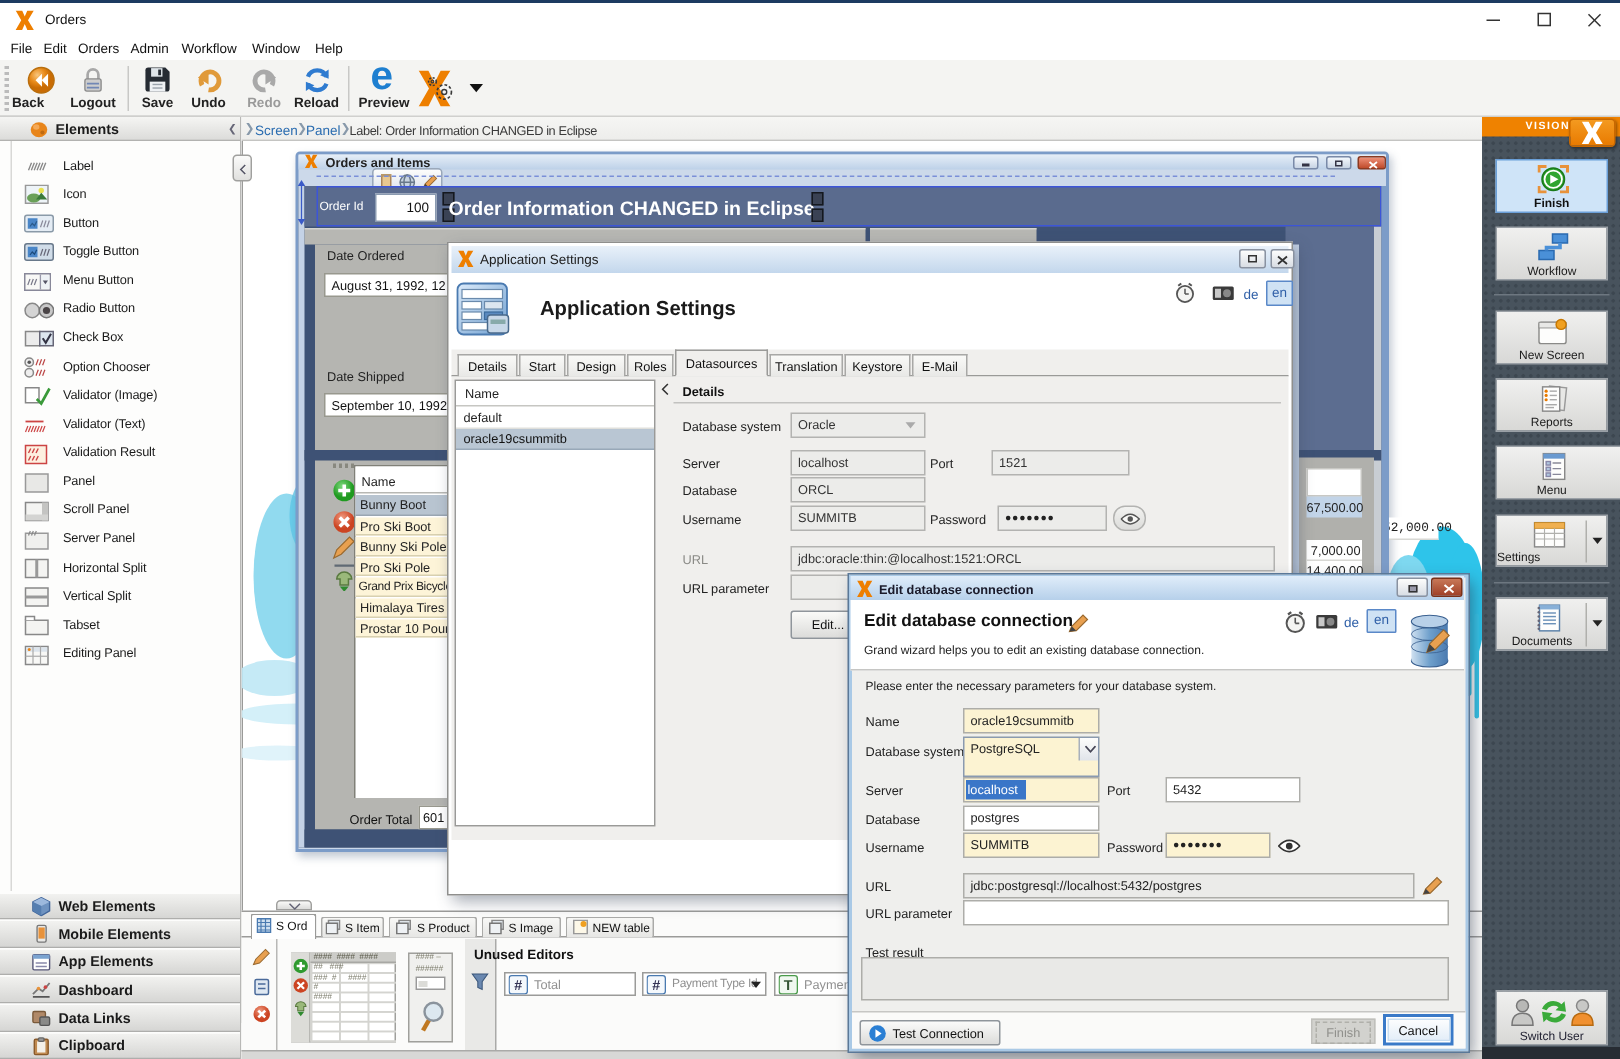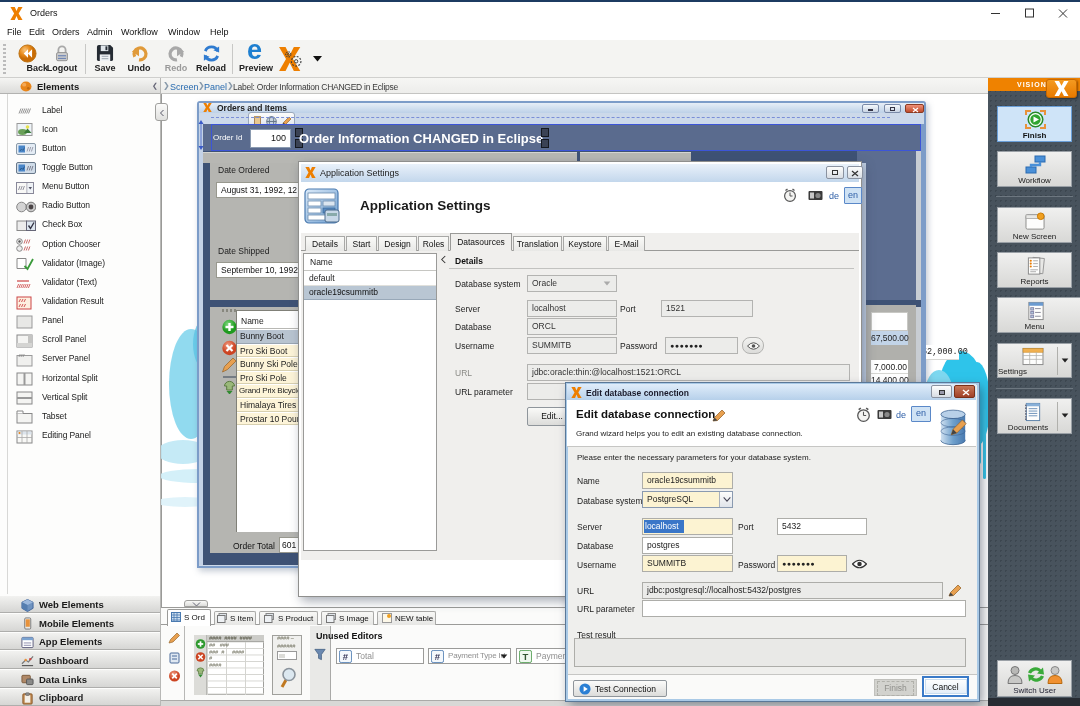"Back" div.abs { text-align: right -> left }
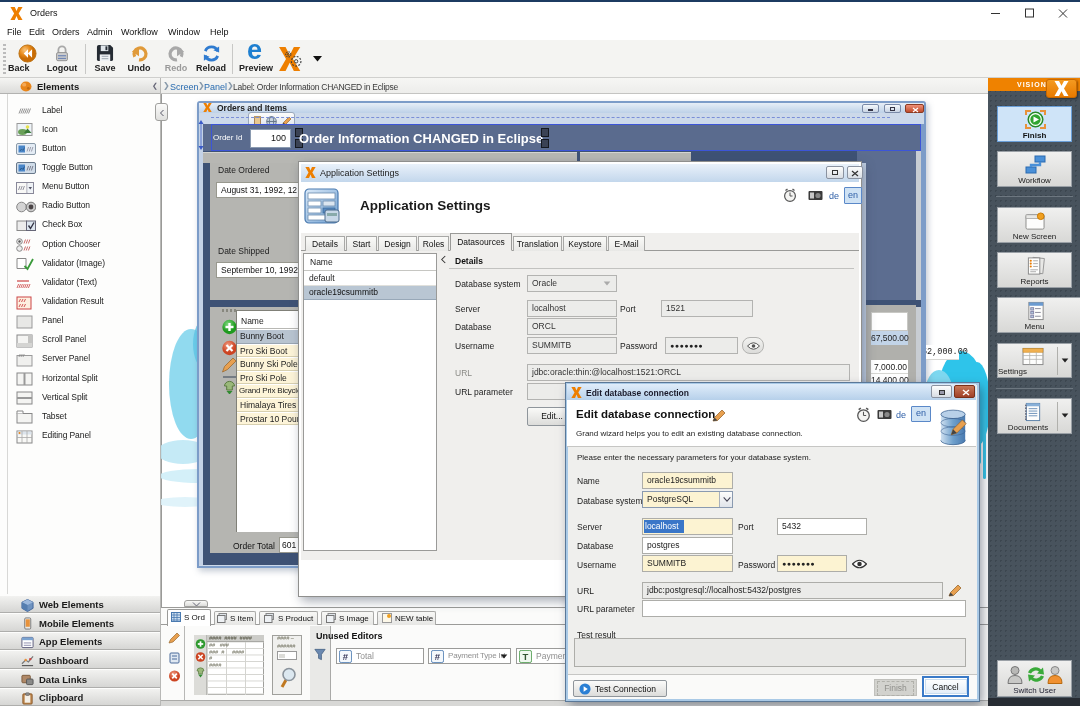"PostgreSQL" div.abs { height: 17px -> 27px }
